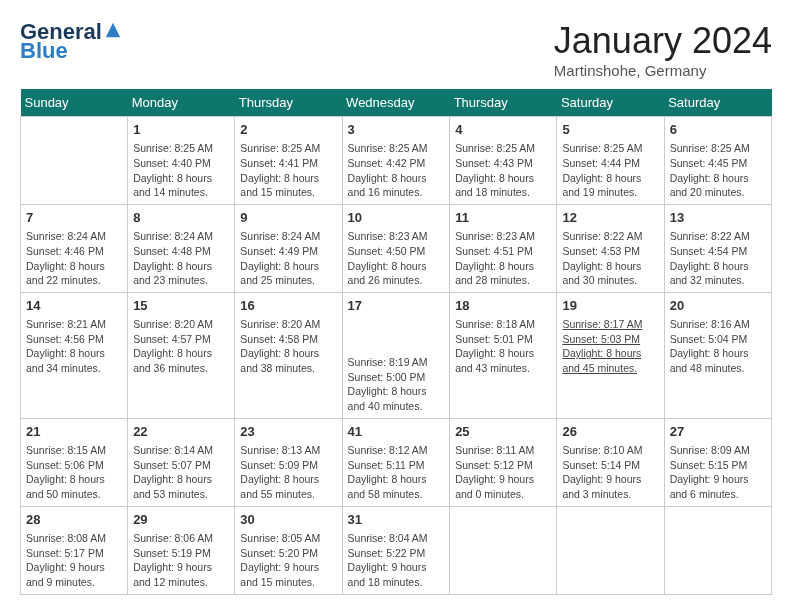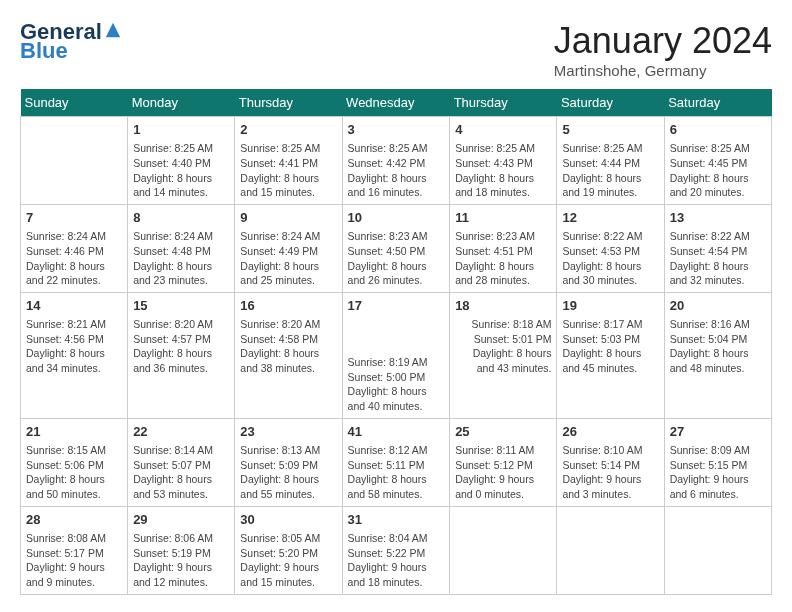"Sunrise: 8:18 AM" div.day-info { text-align: right -> none }
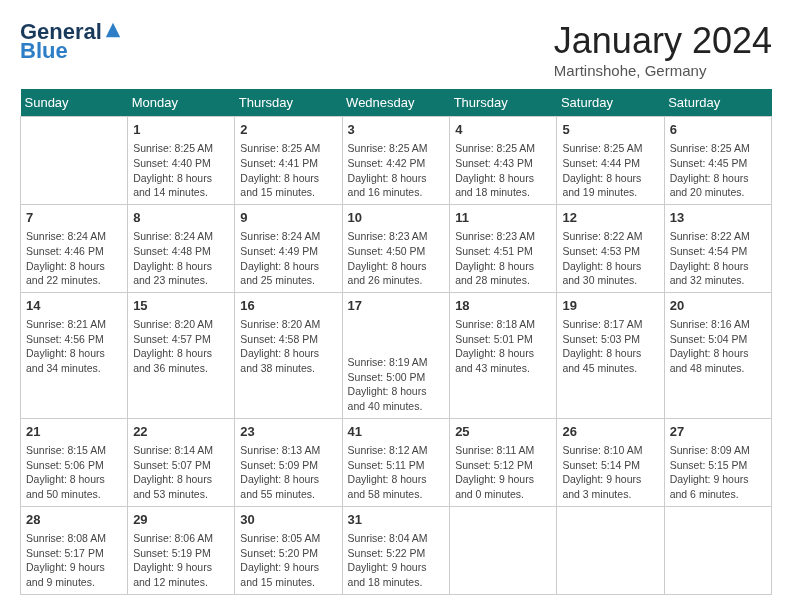"Sunrise: 8:17 AM" div.day-info { text-decoration: none -> underline }
